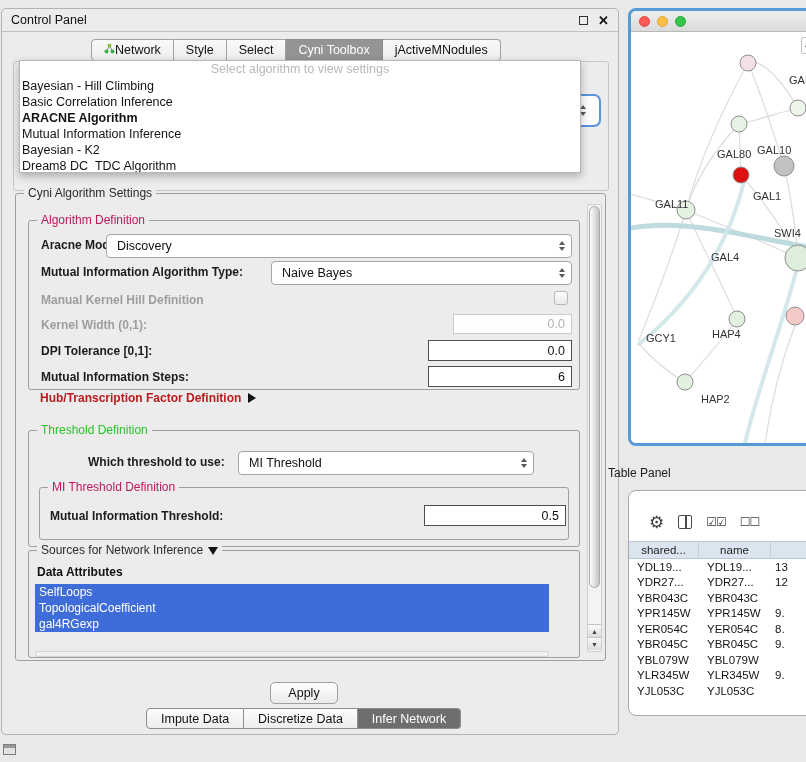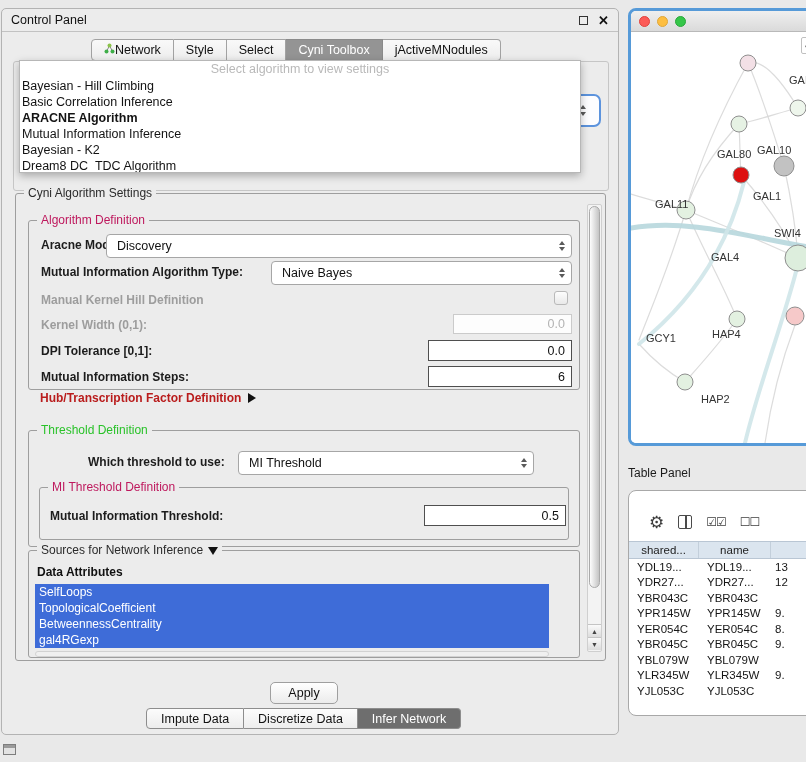"Table Panel" .table-panel-label { left: 628px -> 608px }
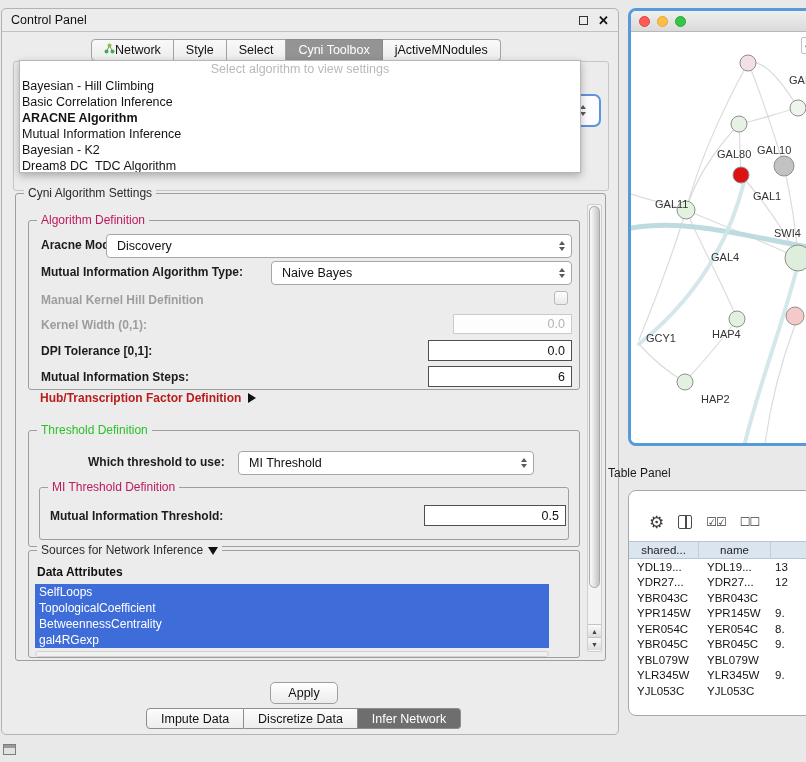"BetweennessCentrality" div.attr-item { html: <div>BetweennessCentrality</div> -> none }
